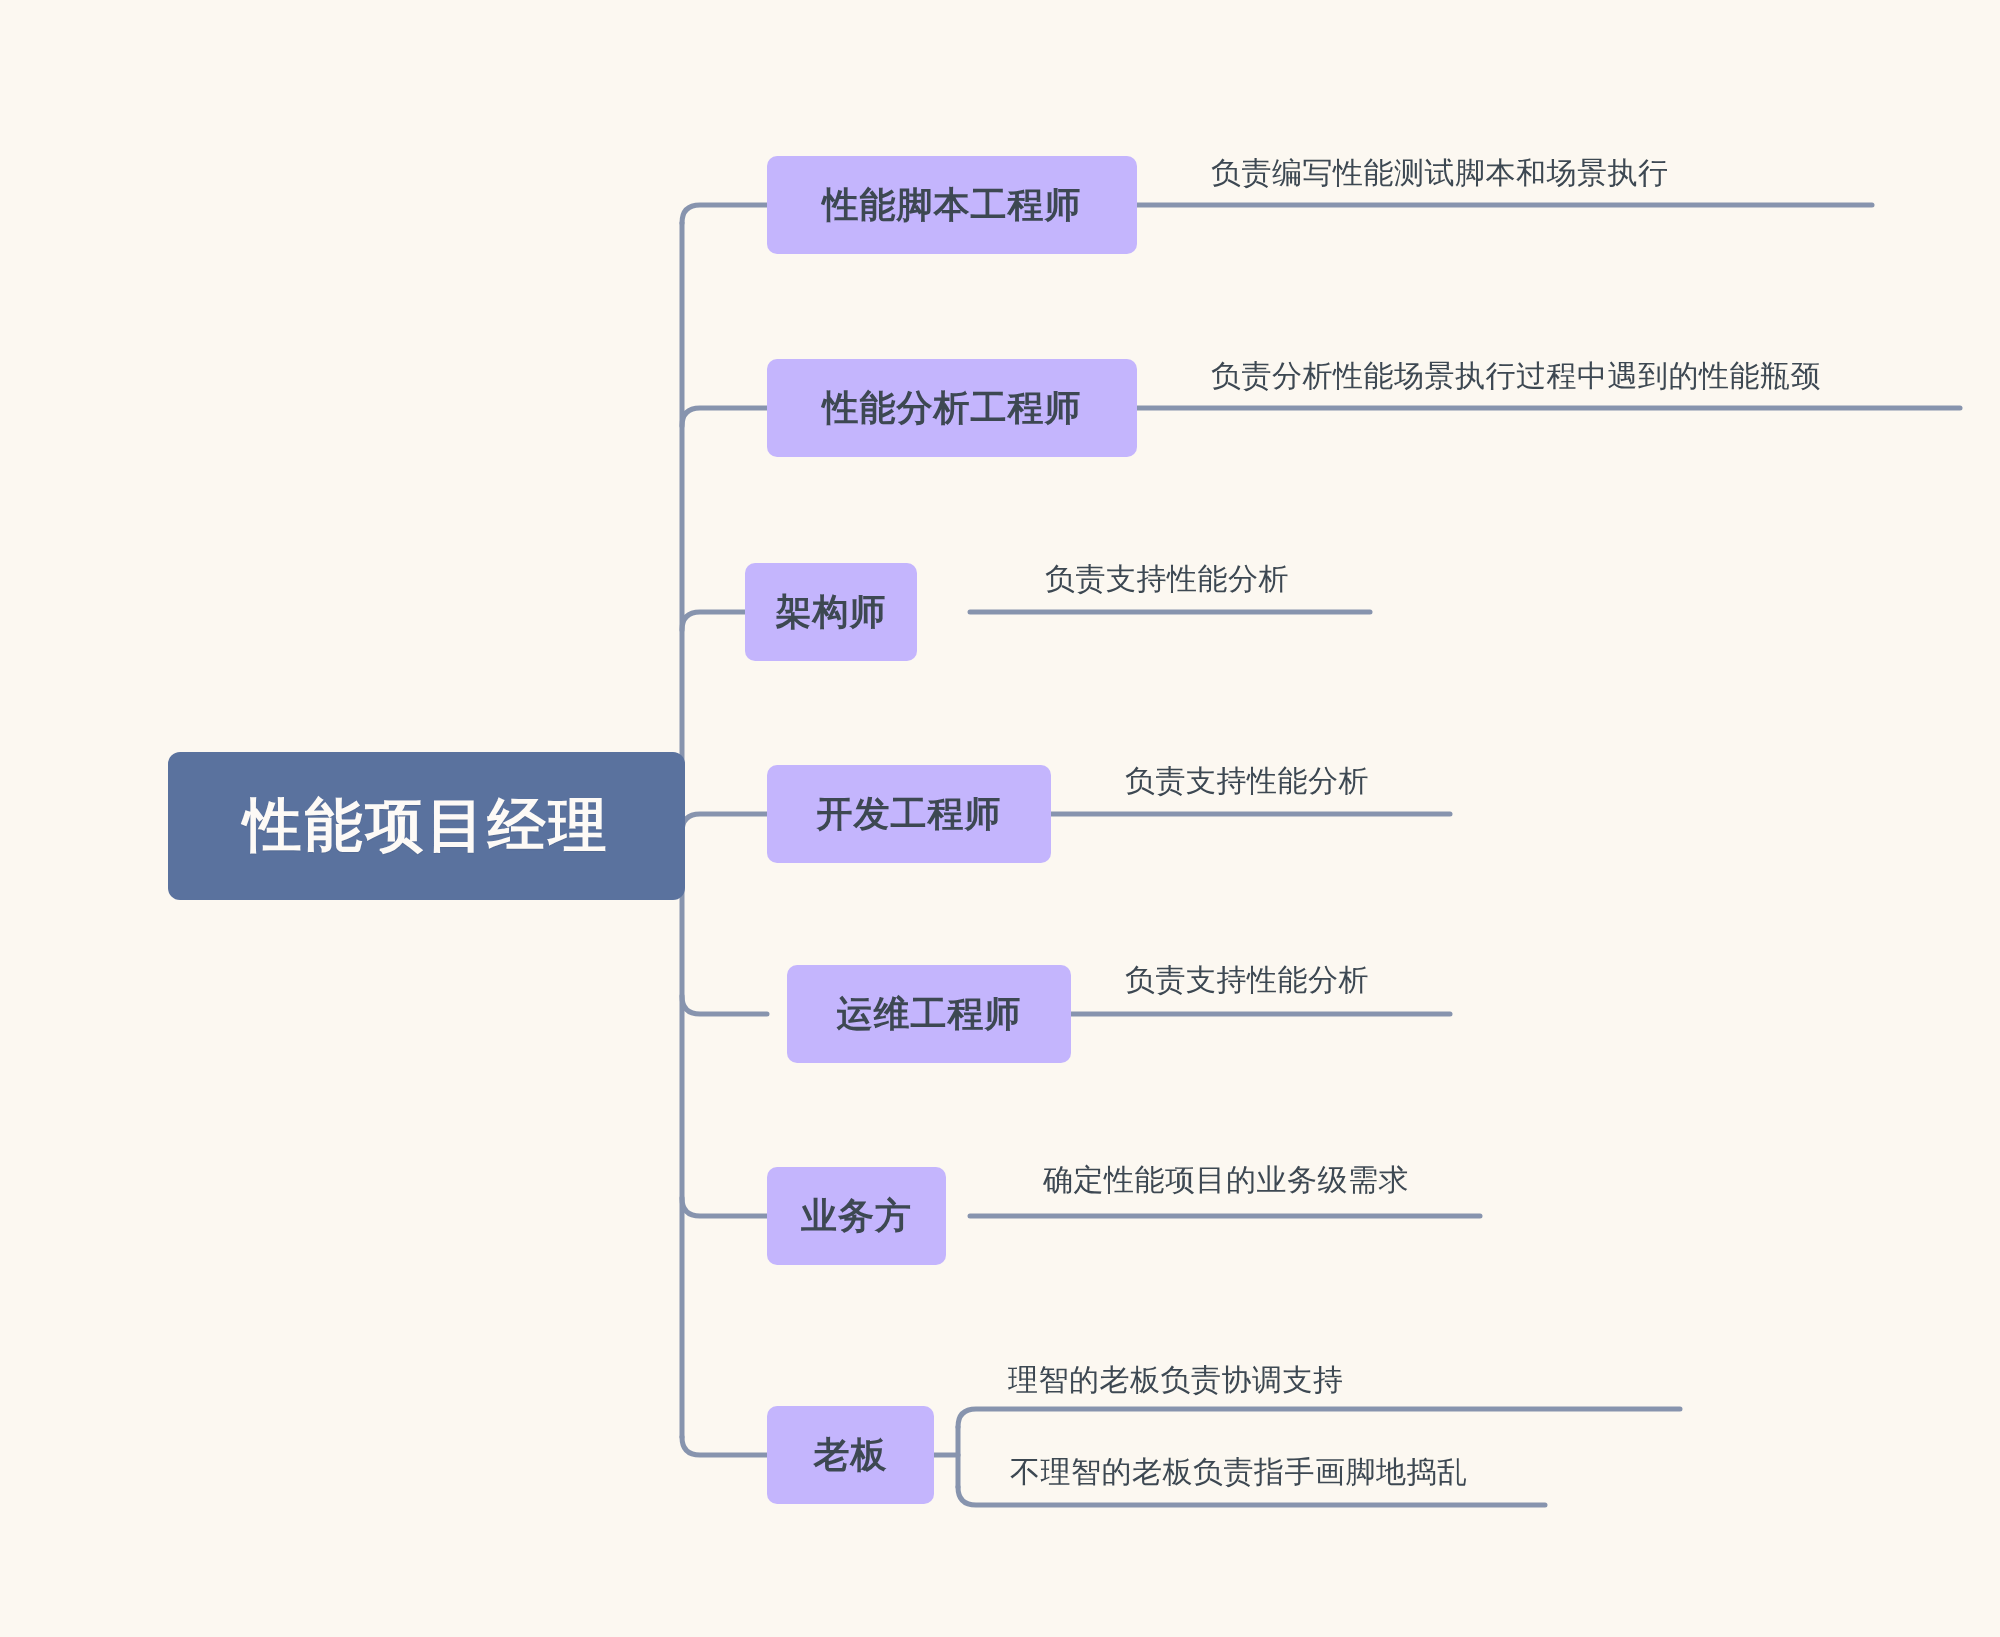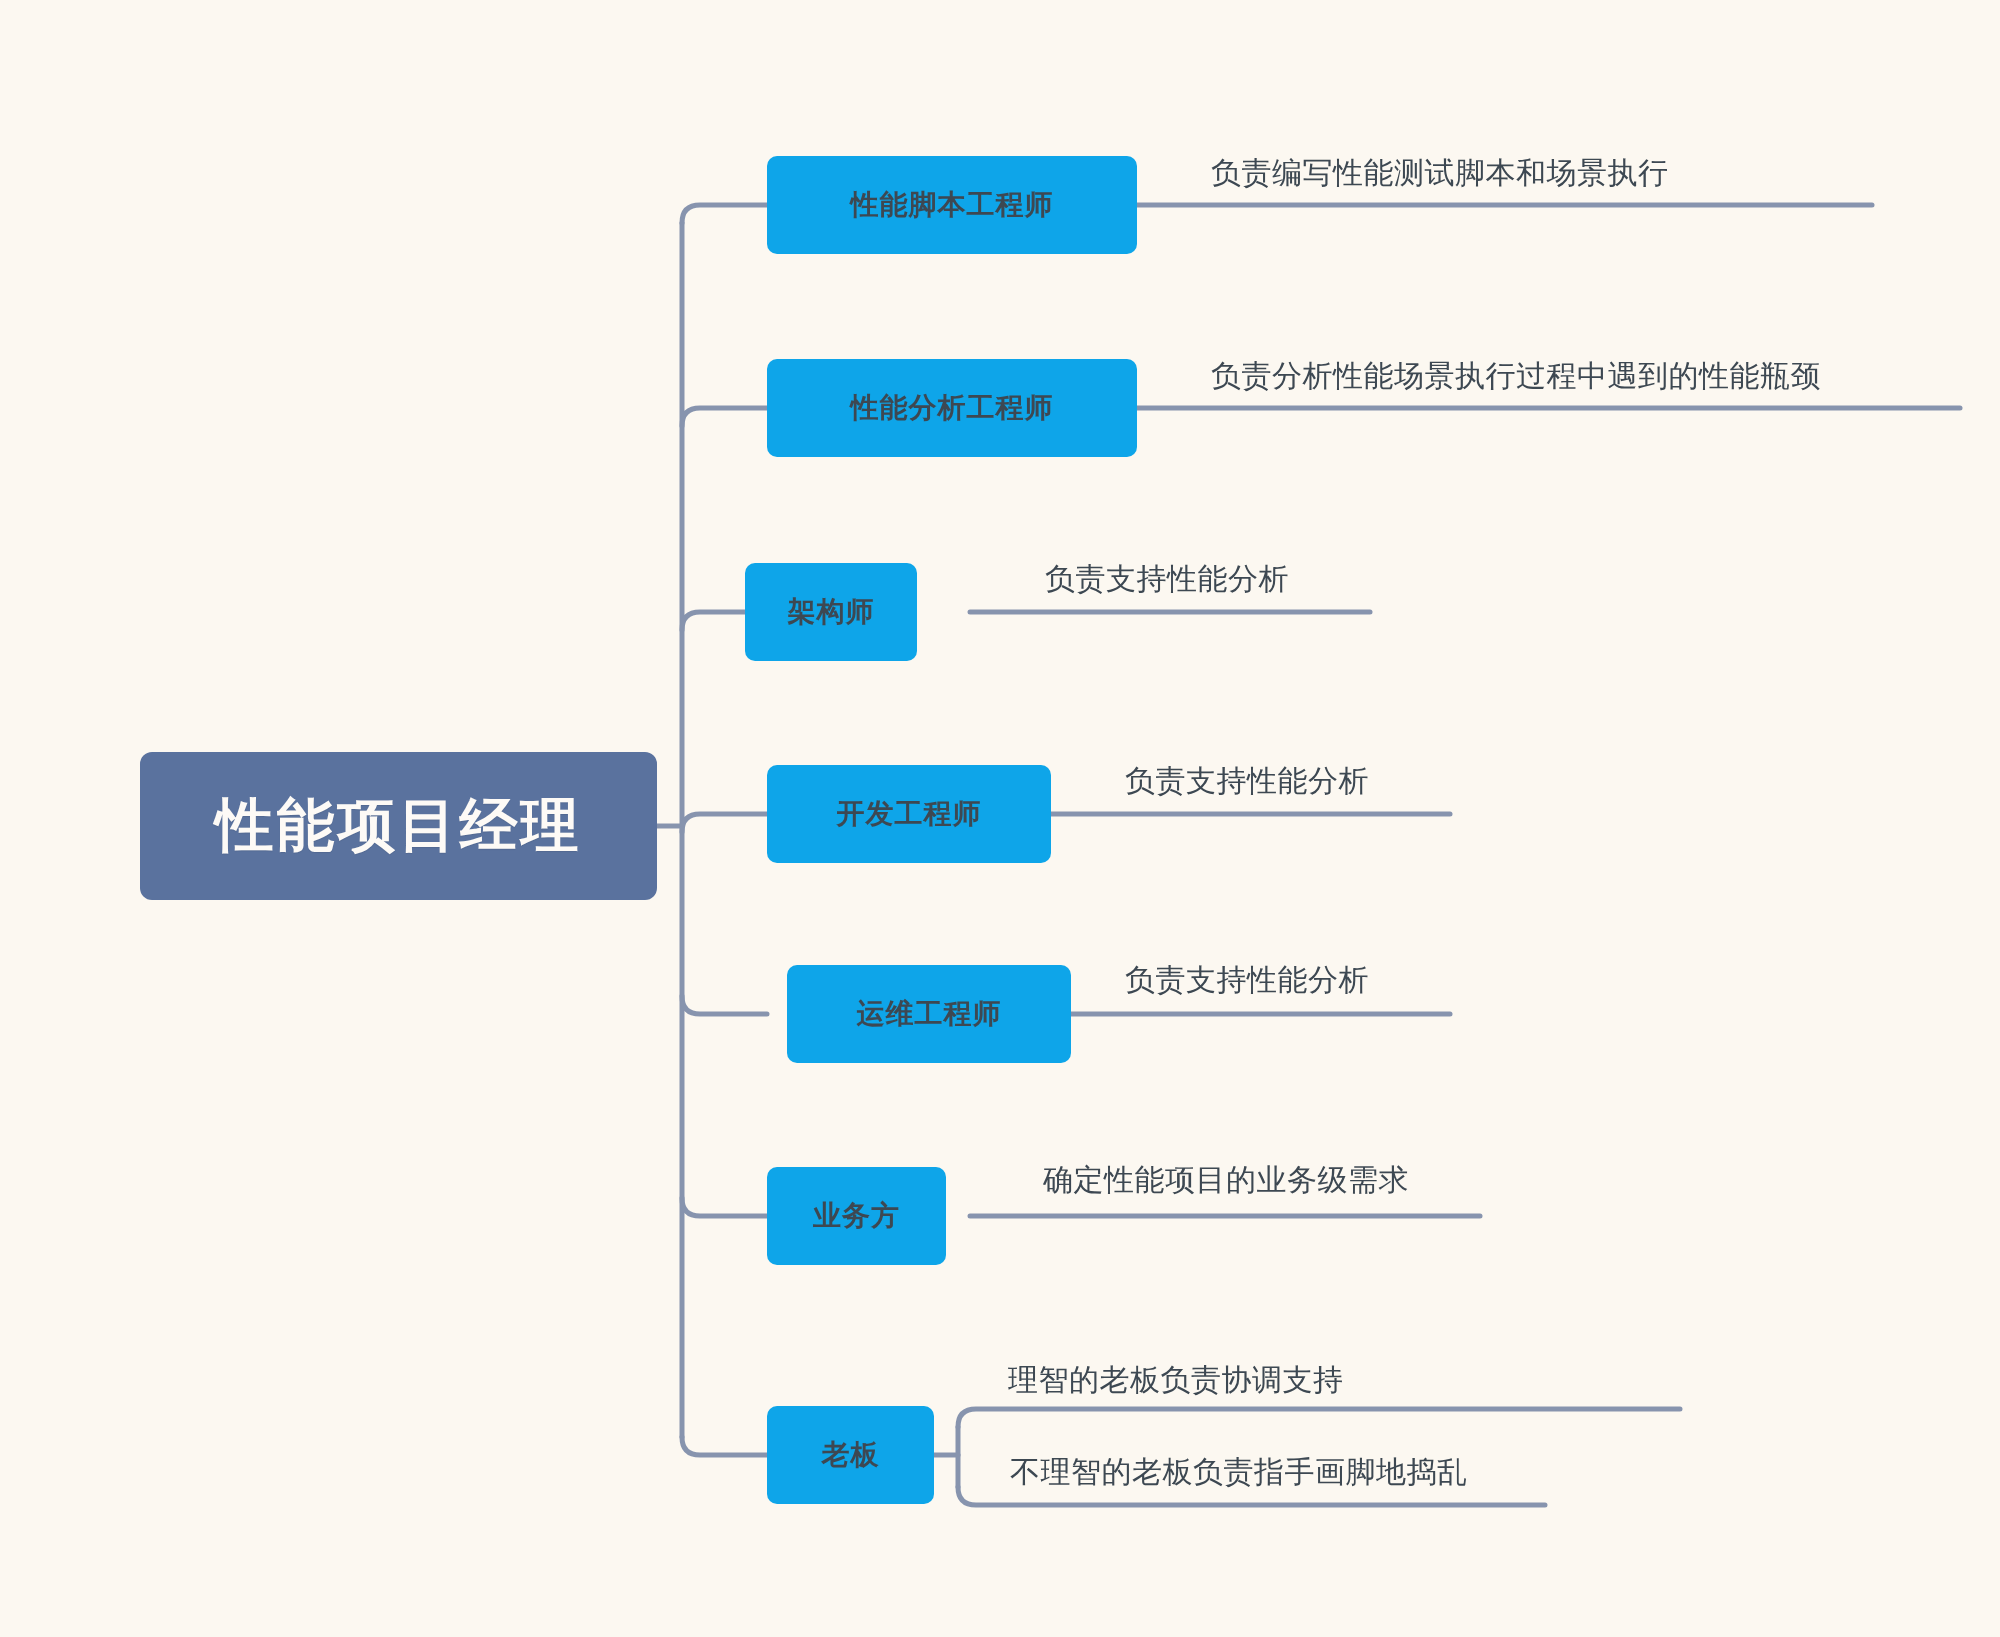"性能脚本工程师" .node.child { background: #0ea5e9 -> #c4b5fd; font-size: 28px -> 36px }
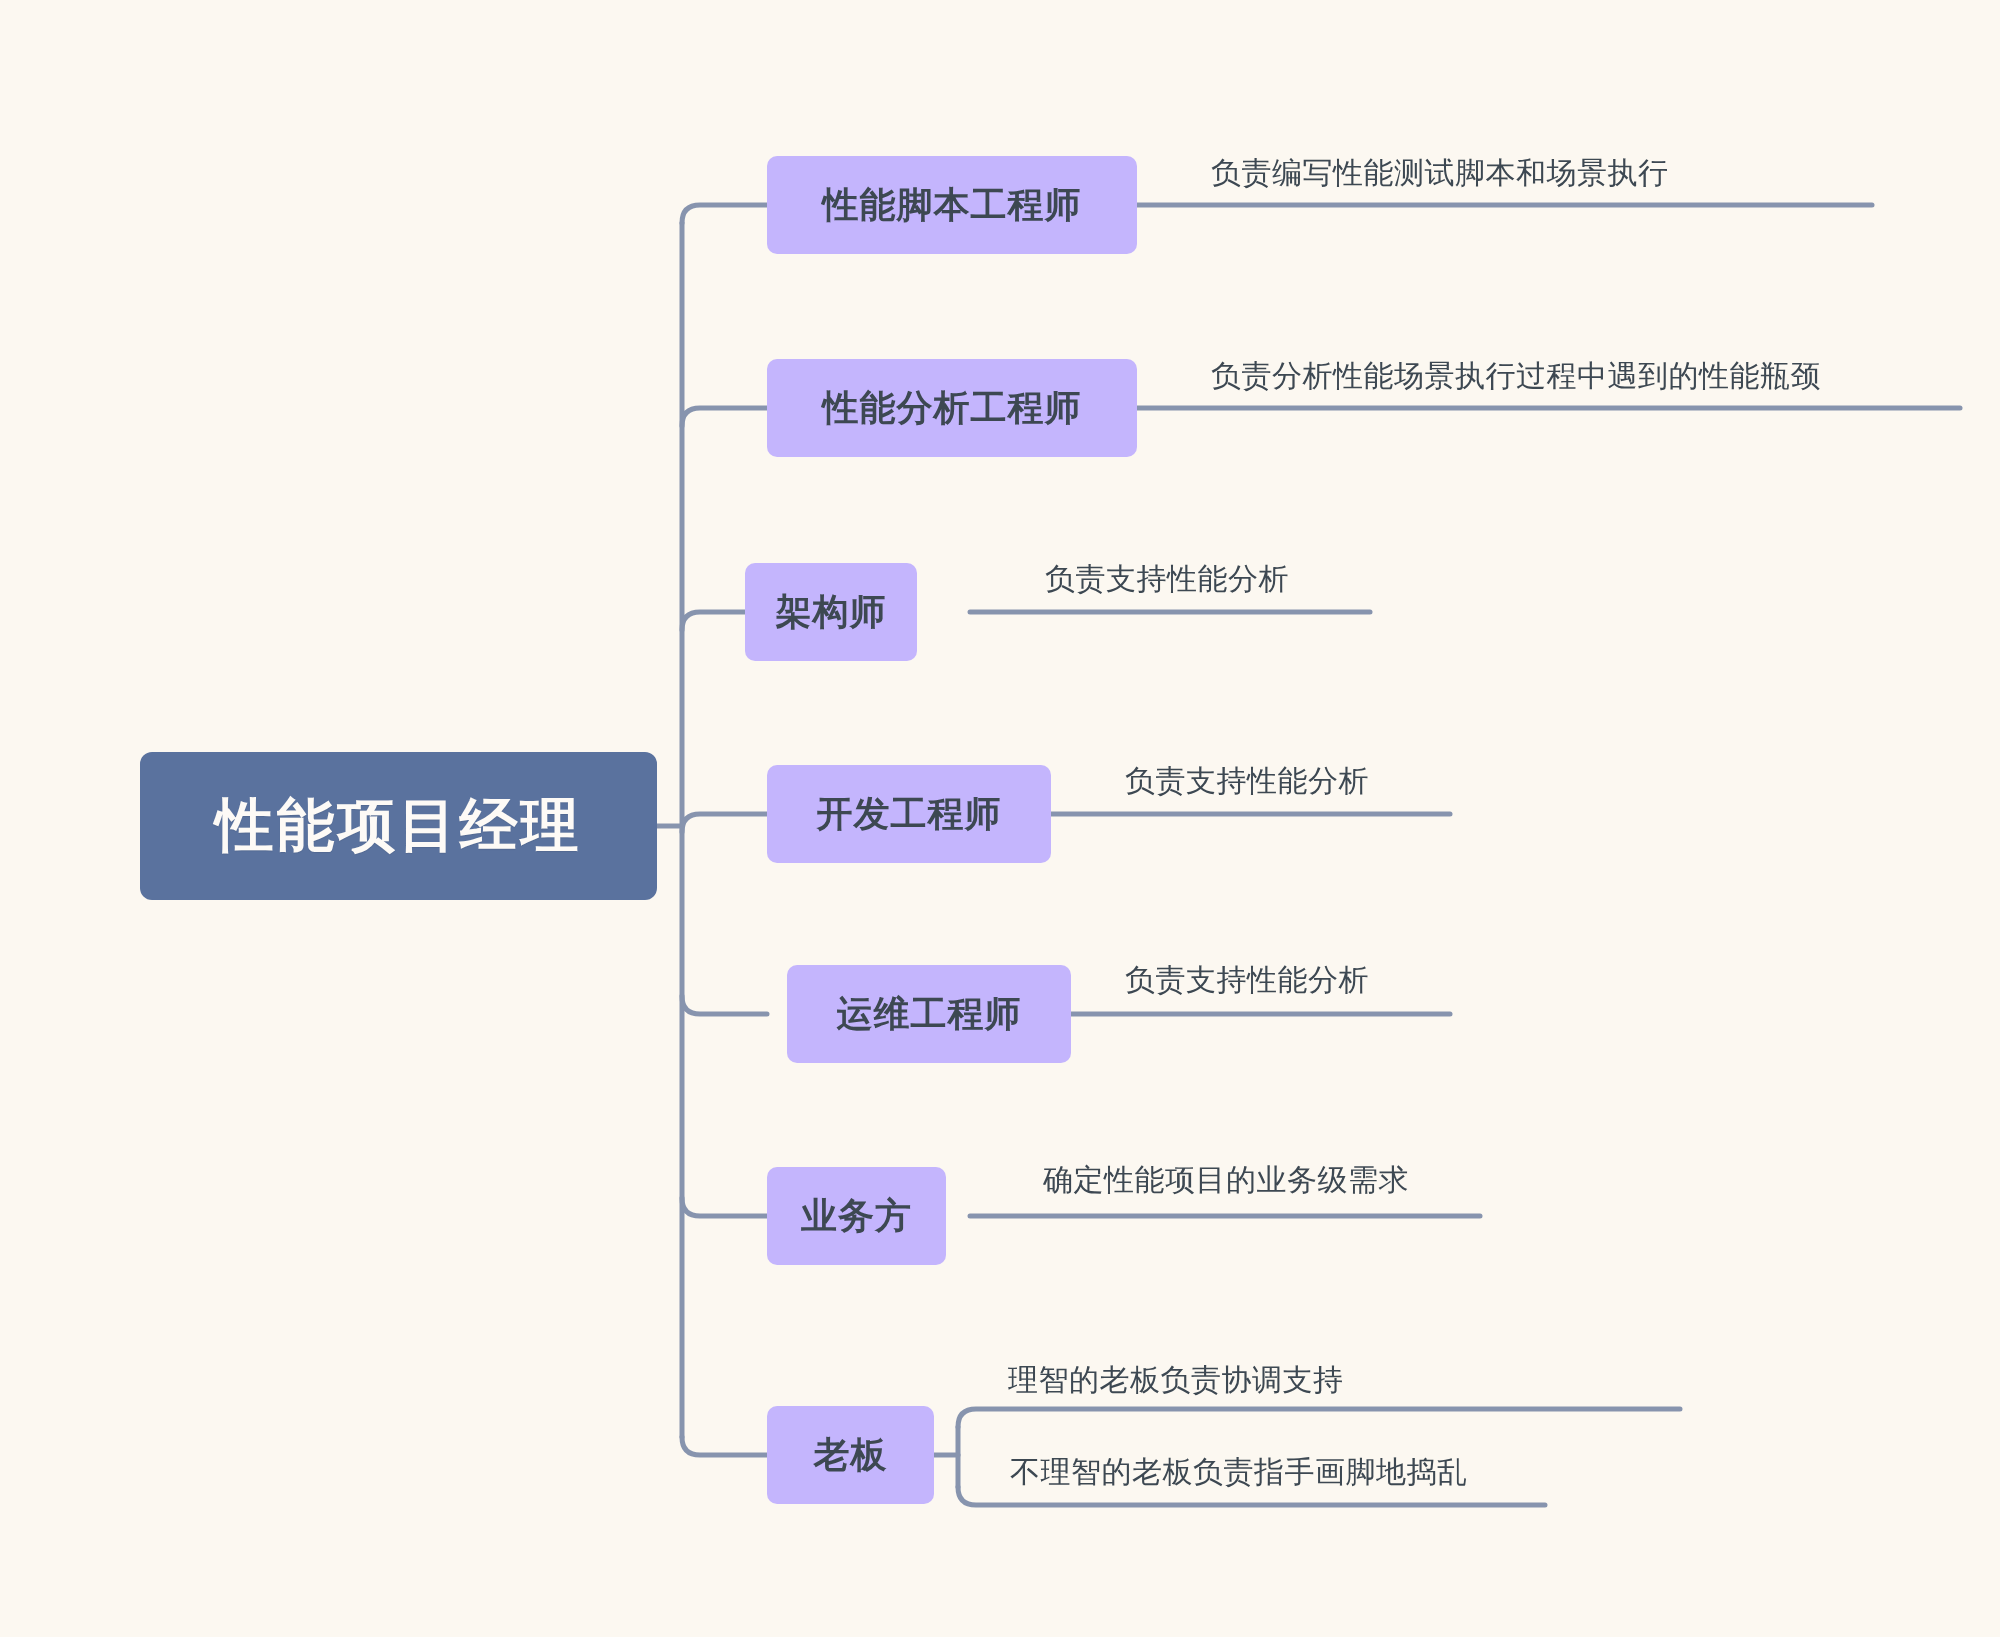"性能项目经理" .node.root { margin-left: none -> 28px }
